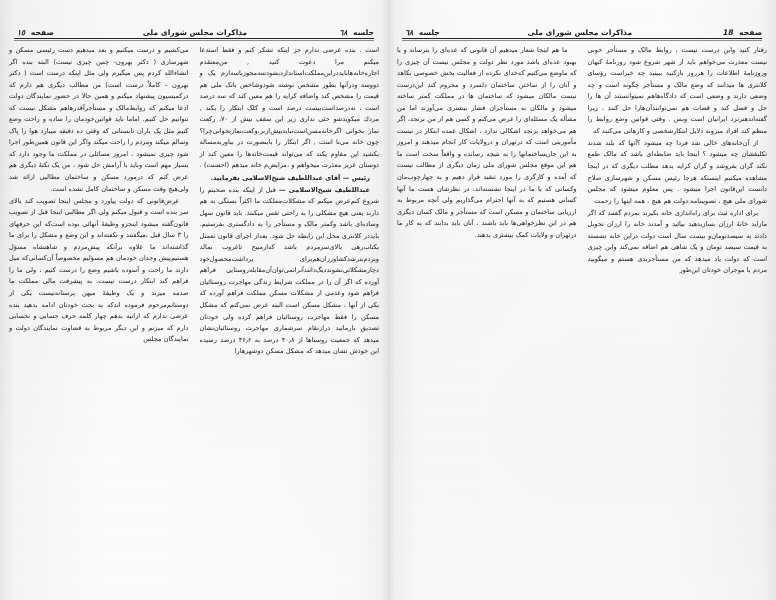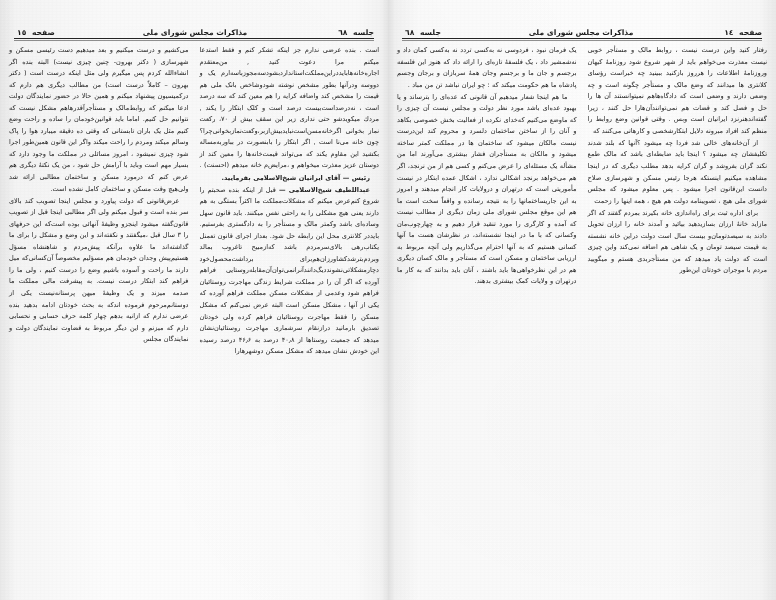"١٥" .hdr .h-side .num { font-style: none -> italic }
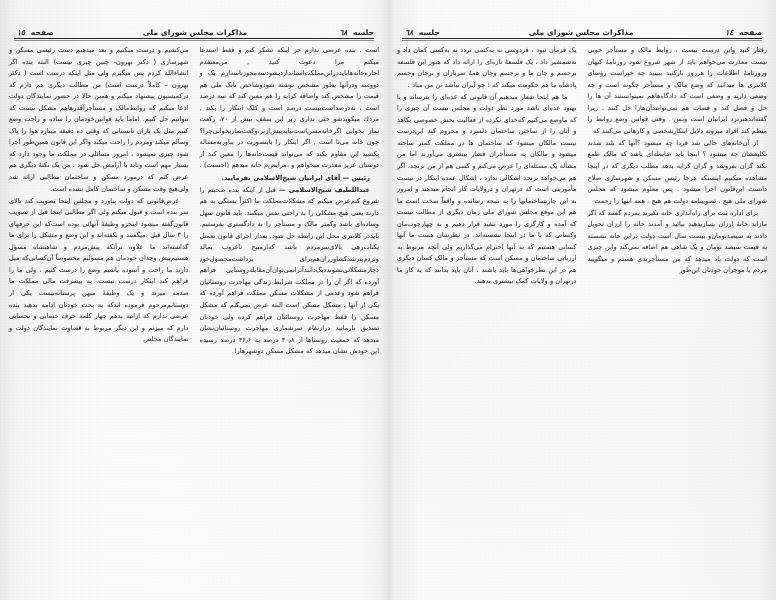"١٤" span.num { text: ١٤ -> 18 }
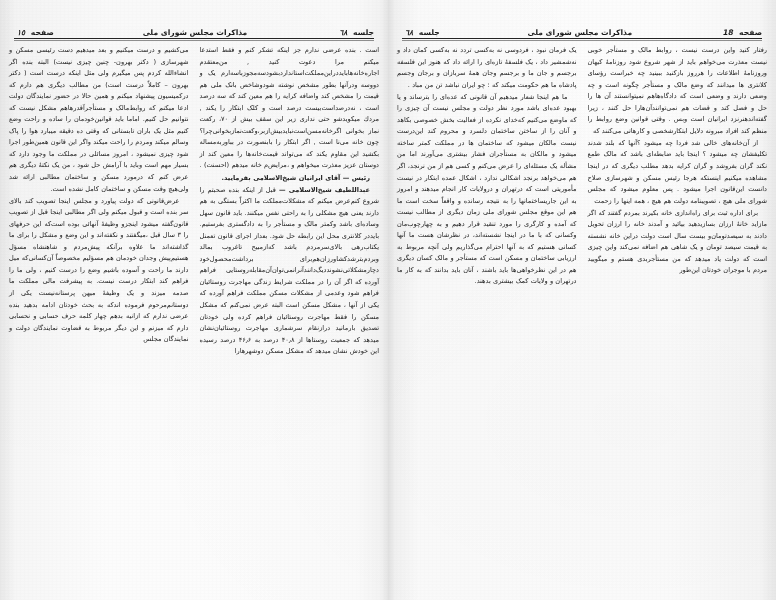"یک فرمان نبود ، فردوسی" p.noind { html: <p>یک فرمان نبود ، فردوسی نه به‌کسی تردد نه به‌کسی کمان داد و نه‌شمشیر داد ، یک فلسفهٔ تازه‌ای را ارائه داد که هنوز این فلسفه برجسم و جان ما و برجسم وجان همهٔ سربازان و برجان وجسم پادشاه ما هم حکومت میکند که : چو ایران نباشد تن من مباد .</p> -> none }
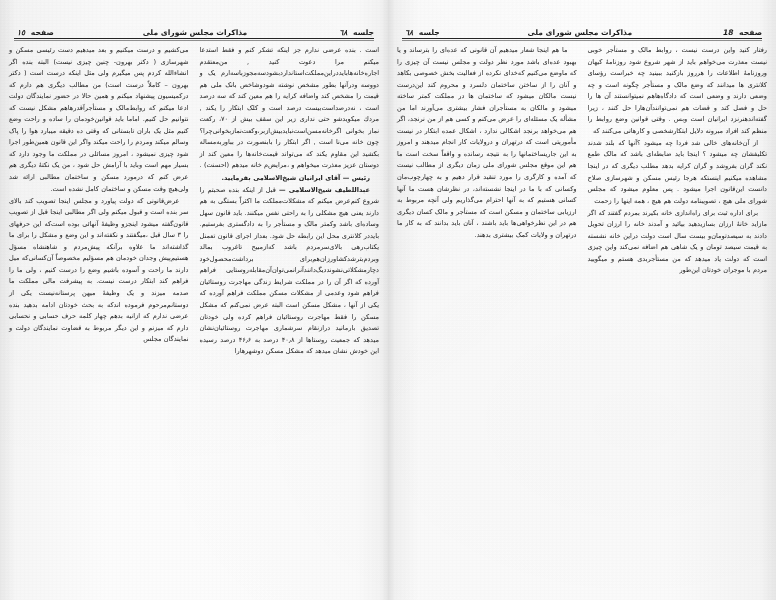"رئیس — آقای ایرانیان شیخ‌الاسلامی" b { text: ایرانیان -> عبداللطیف }
